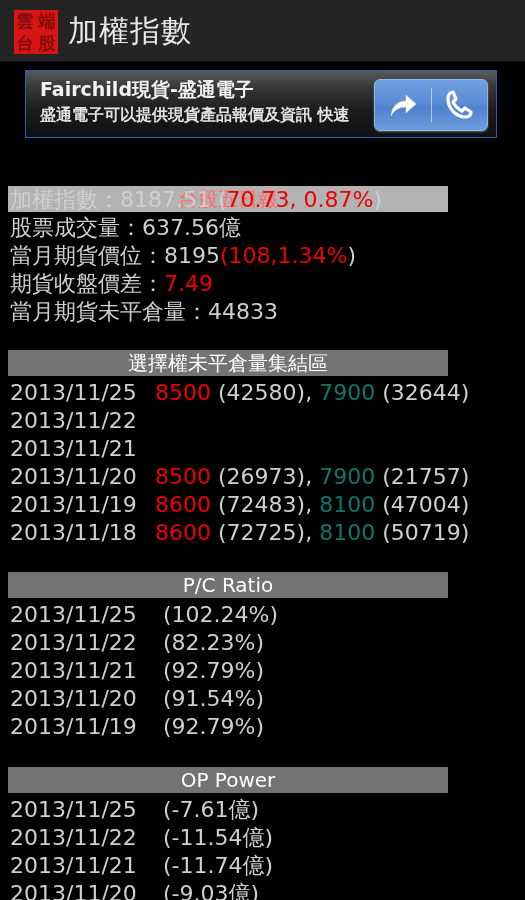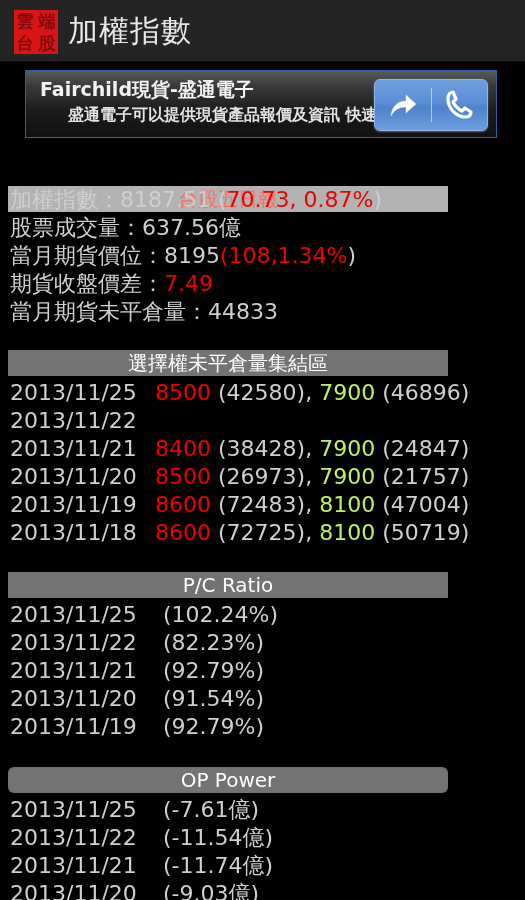"盛通電子可以提供現貨產品報價及資訊 快速" .ad-sub { margin-left: 28px -> none }
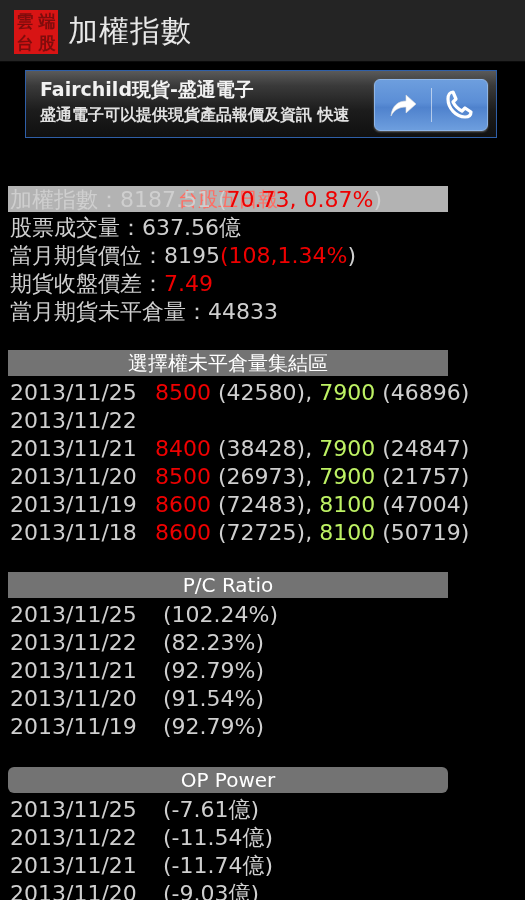"7900" .green { color: #bef264 -> #0f766e }
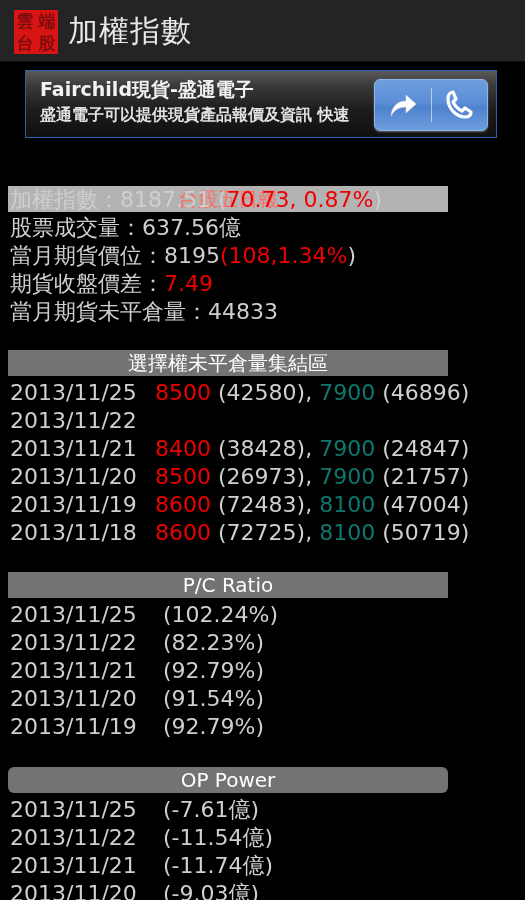"(46896)" span.gray { text: 46896 -> 32644 }
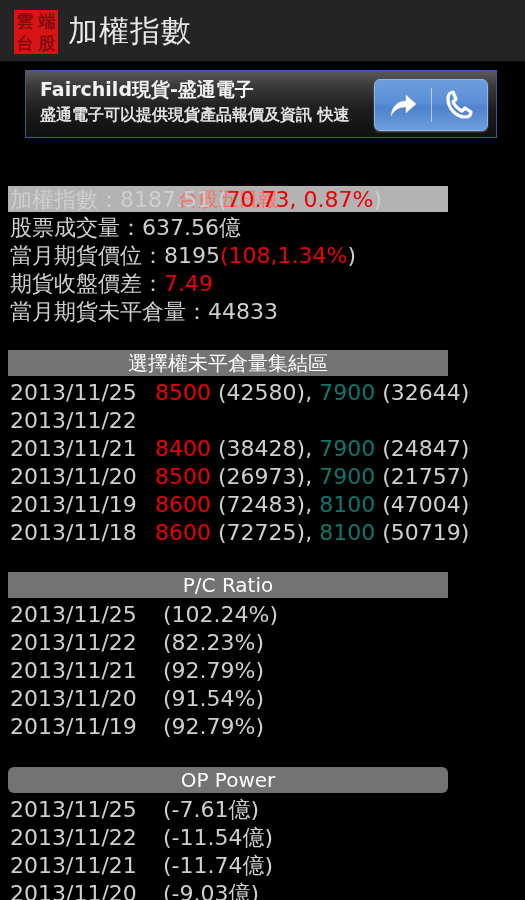"8400 (38428), 7900 (24847)" span.vals { html: <span><span>8400</span> <span>(38428)</span><span>, </span><span>7900</span> <span>(24847)</span></span> -> none }
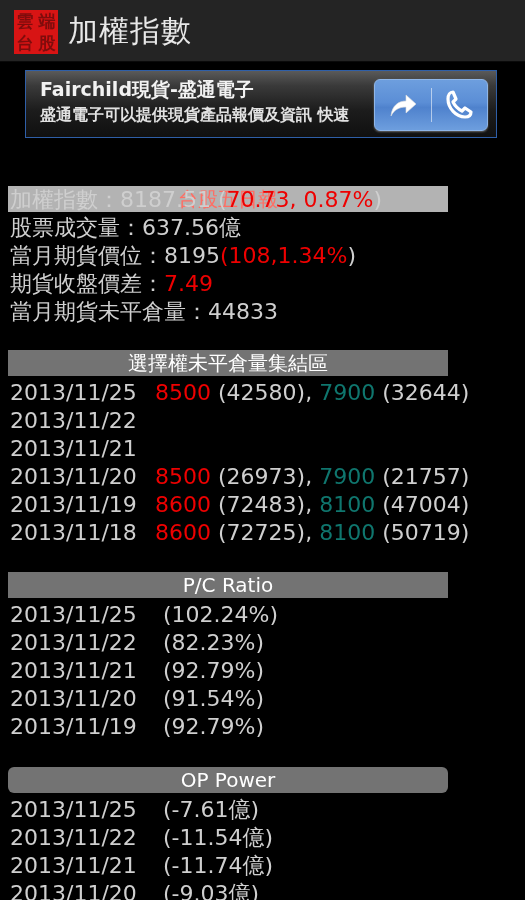"OP Power" div.sec-bar { border-radius: 6px -> none }
